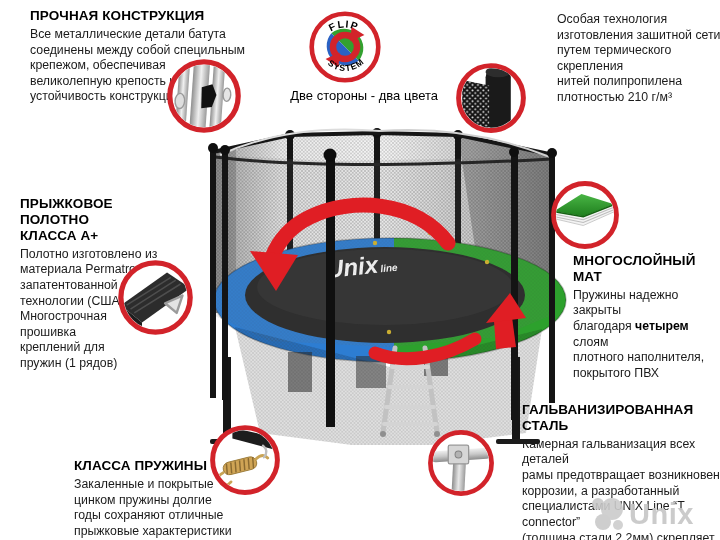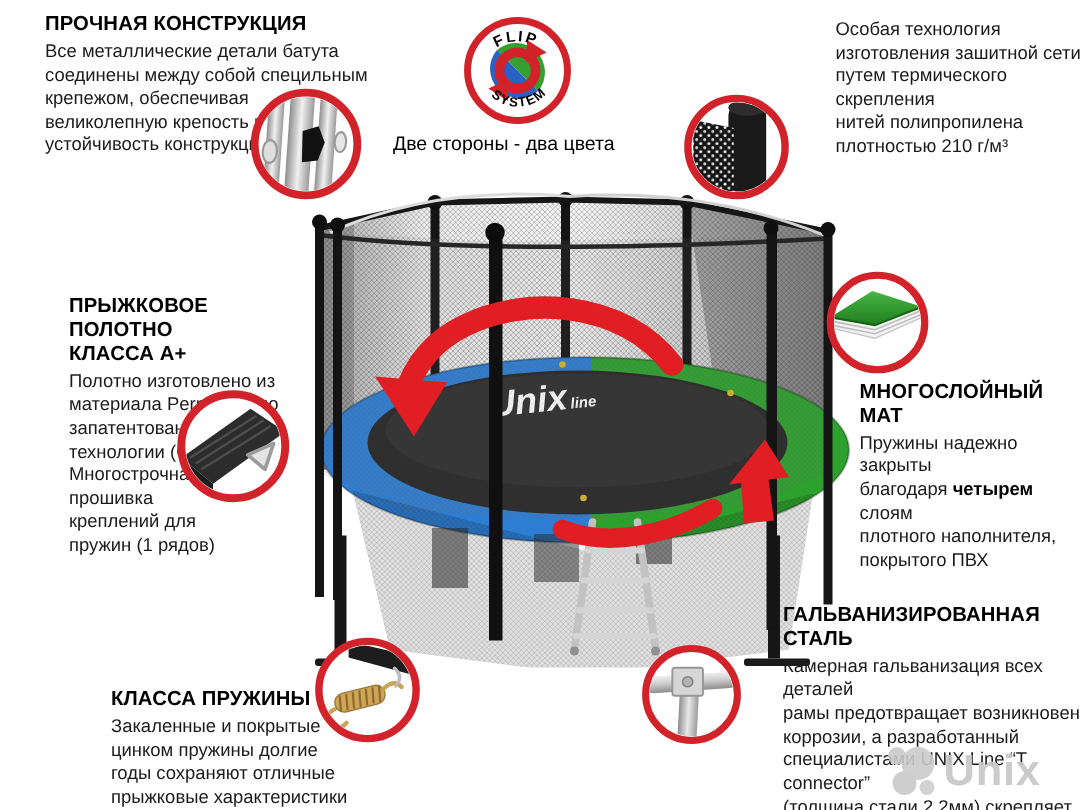"Две стороны - два цвета" .flip-caption { text-align: left -> right }
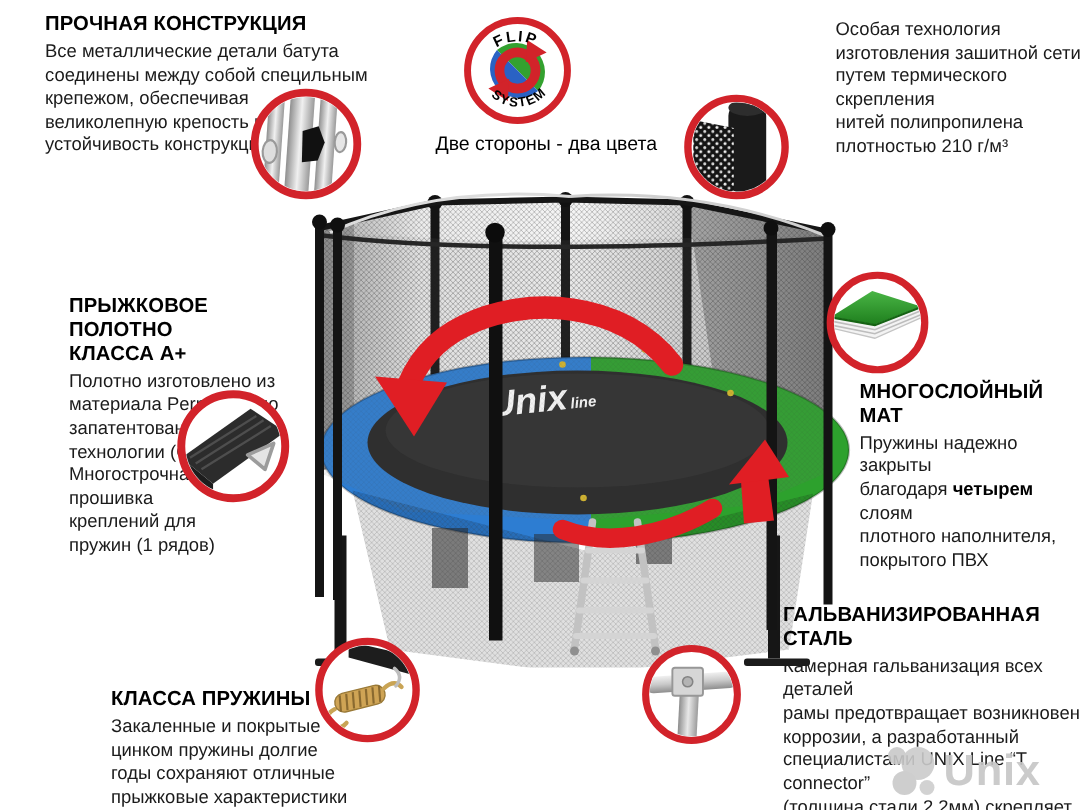"ПРЫЖКОВОЕ ПОЛОТНО" section.callout { left: 29px -> 3px }
